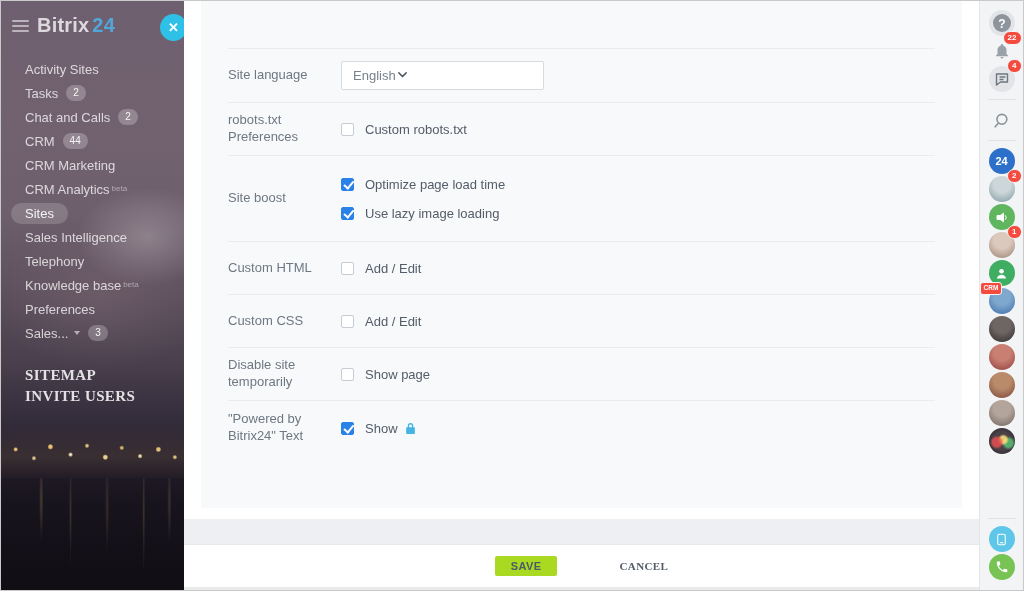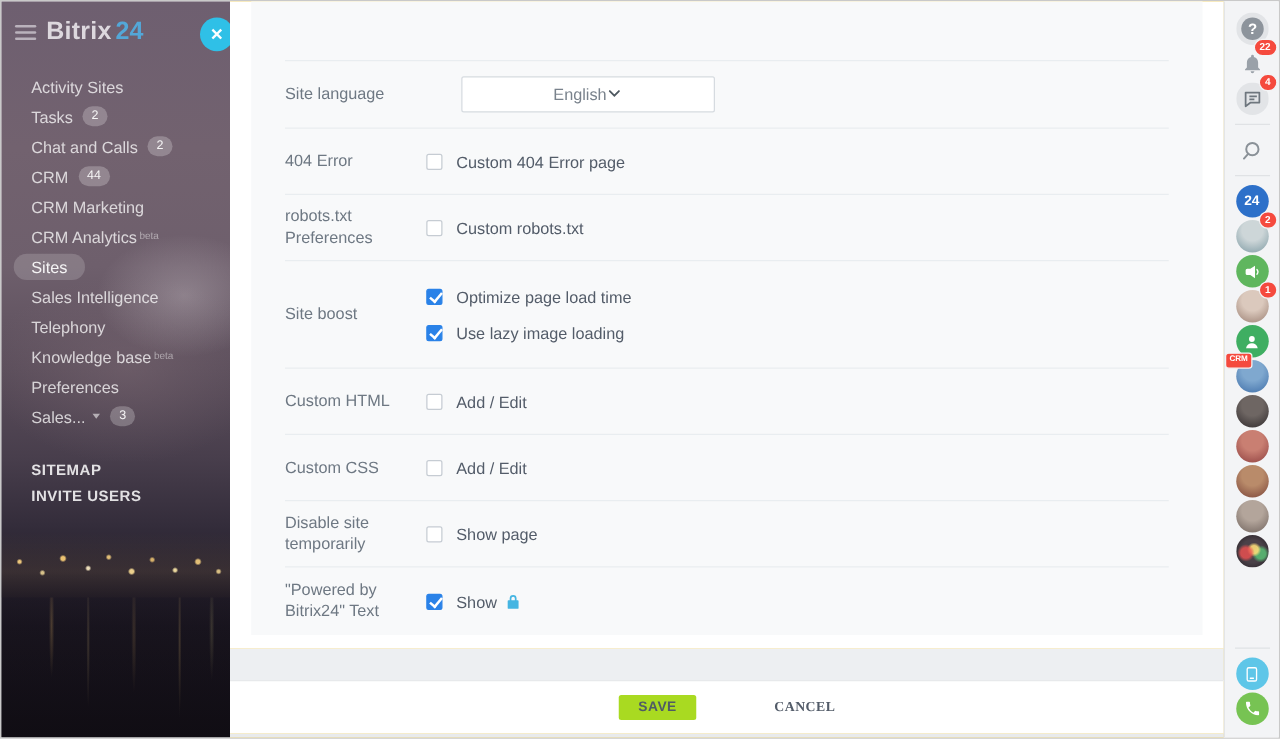"English" .select { justify-content: center -> flex-start; margin-left: 28px -> none }
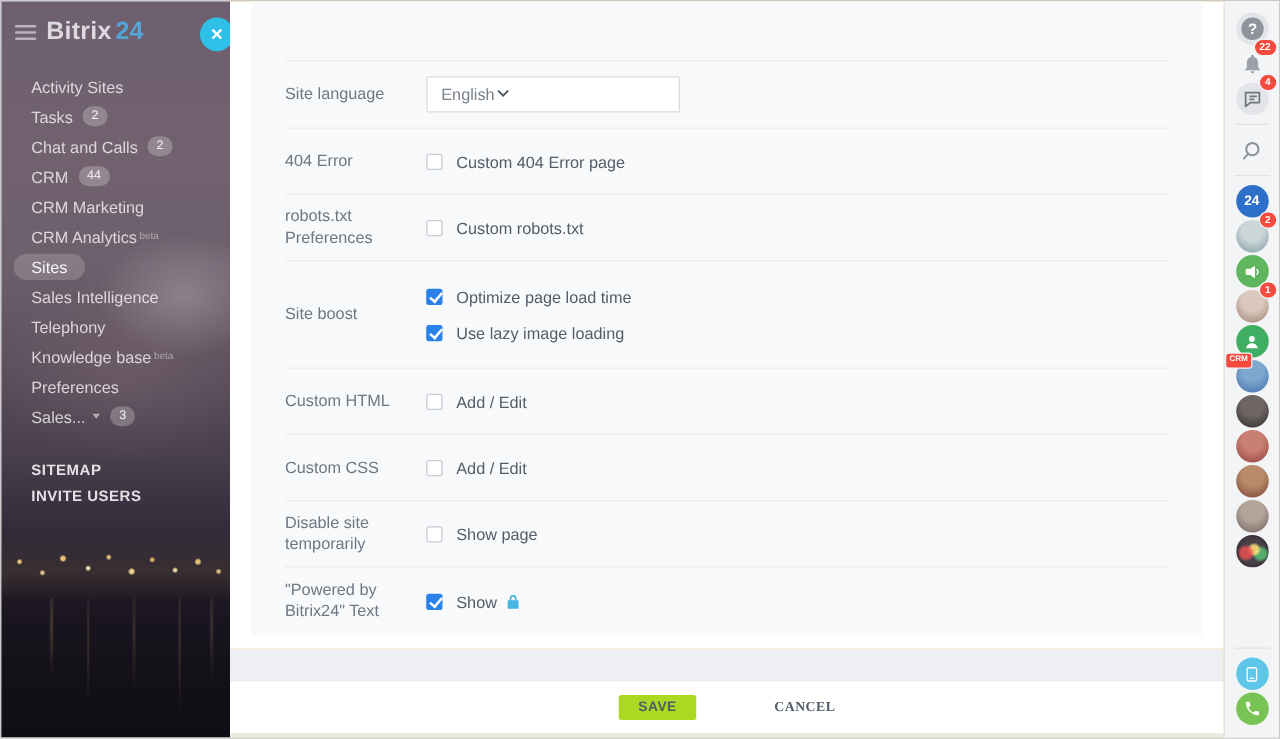"404 Error" div.row { html: <div> <div>404 Error</div> <div> <div> <label> <span></span> <span>Custom 404 Error page</span> </label> </div> </div> </div> -> none }
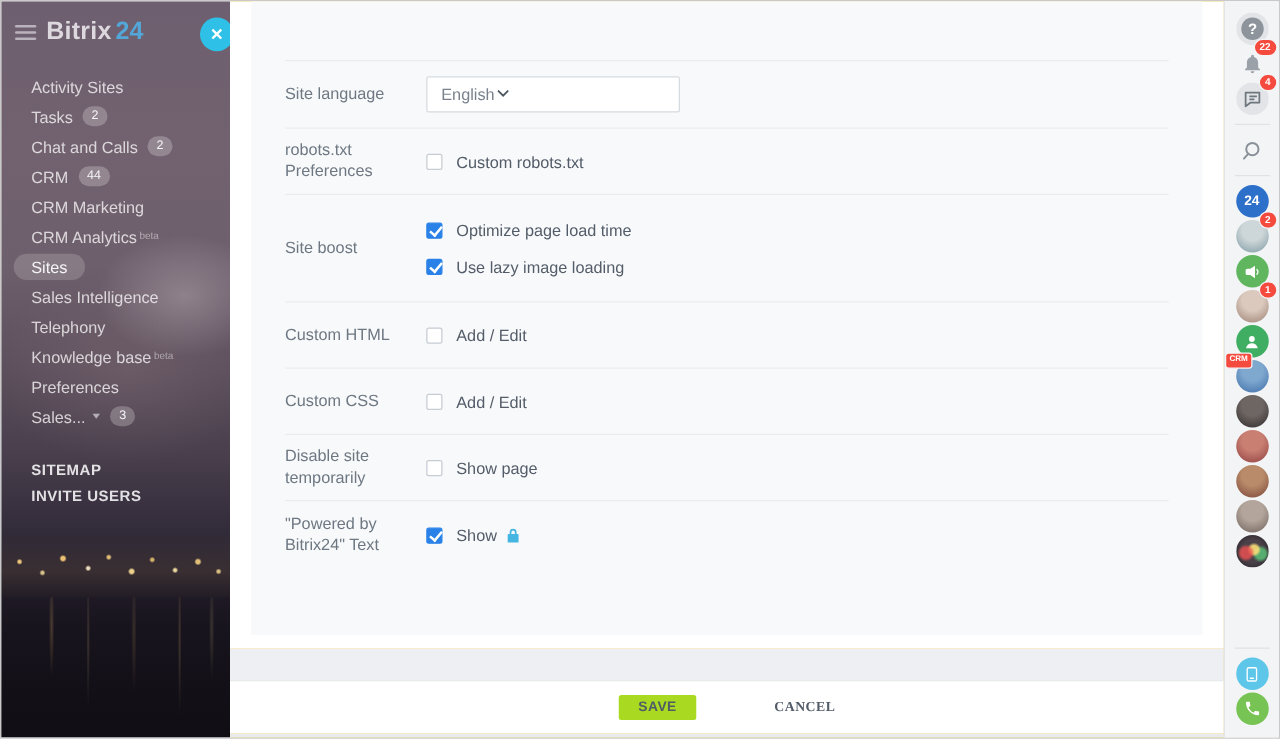"SITEMAP" .menu-link { font-family: none -> Liberation Serif, serif; font-size: 12px -> 15px }
